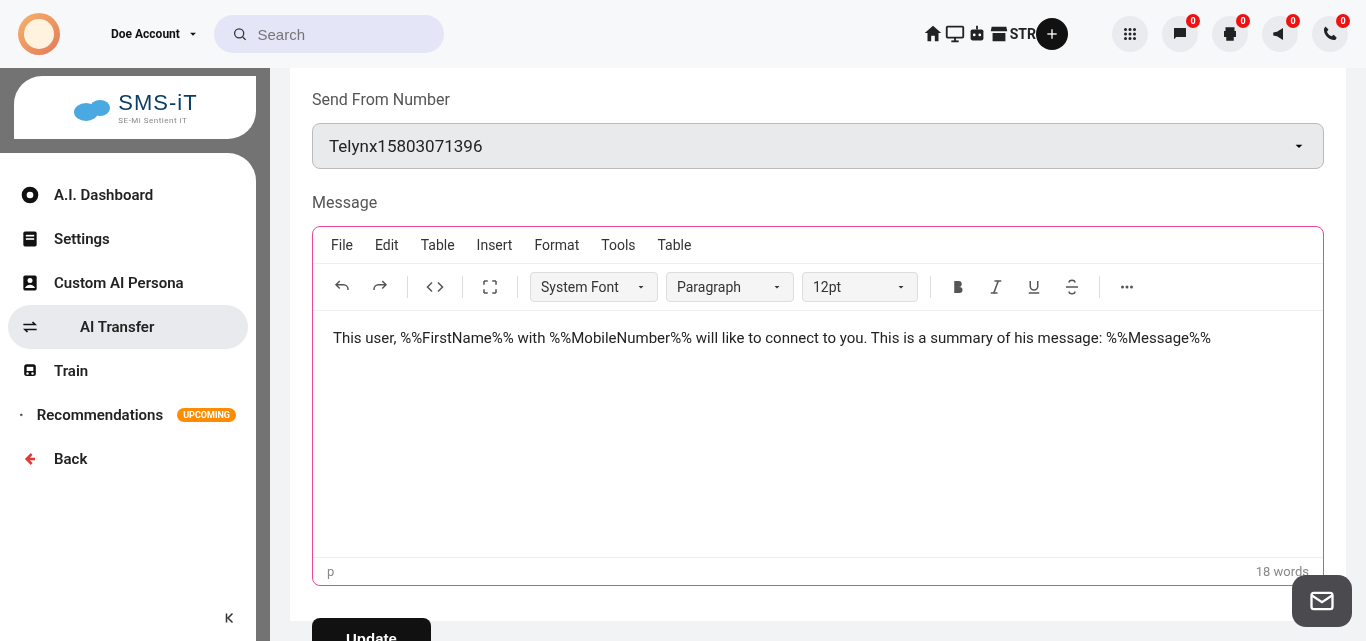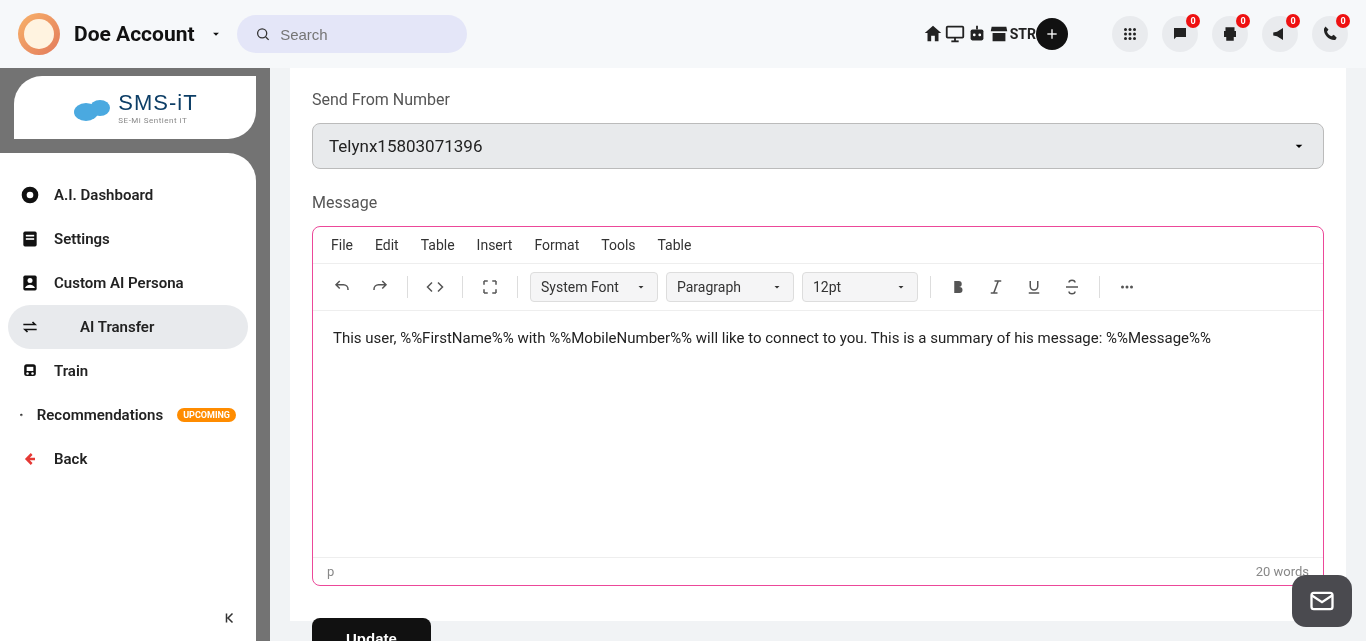"Doe Account" .account { font-size: 21px -> 12px; gap: 14px -> 6px; margin-left: none -> 37px }
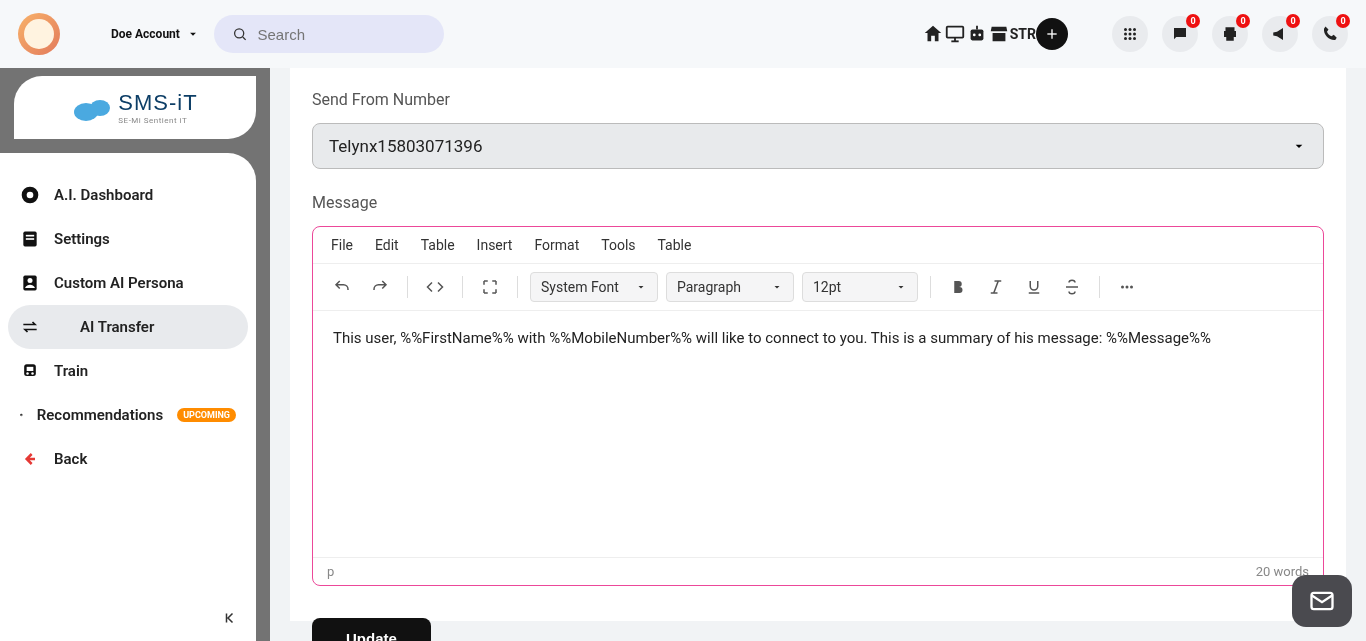"20 words" span { text: 20 -> 18 }
